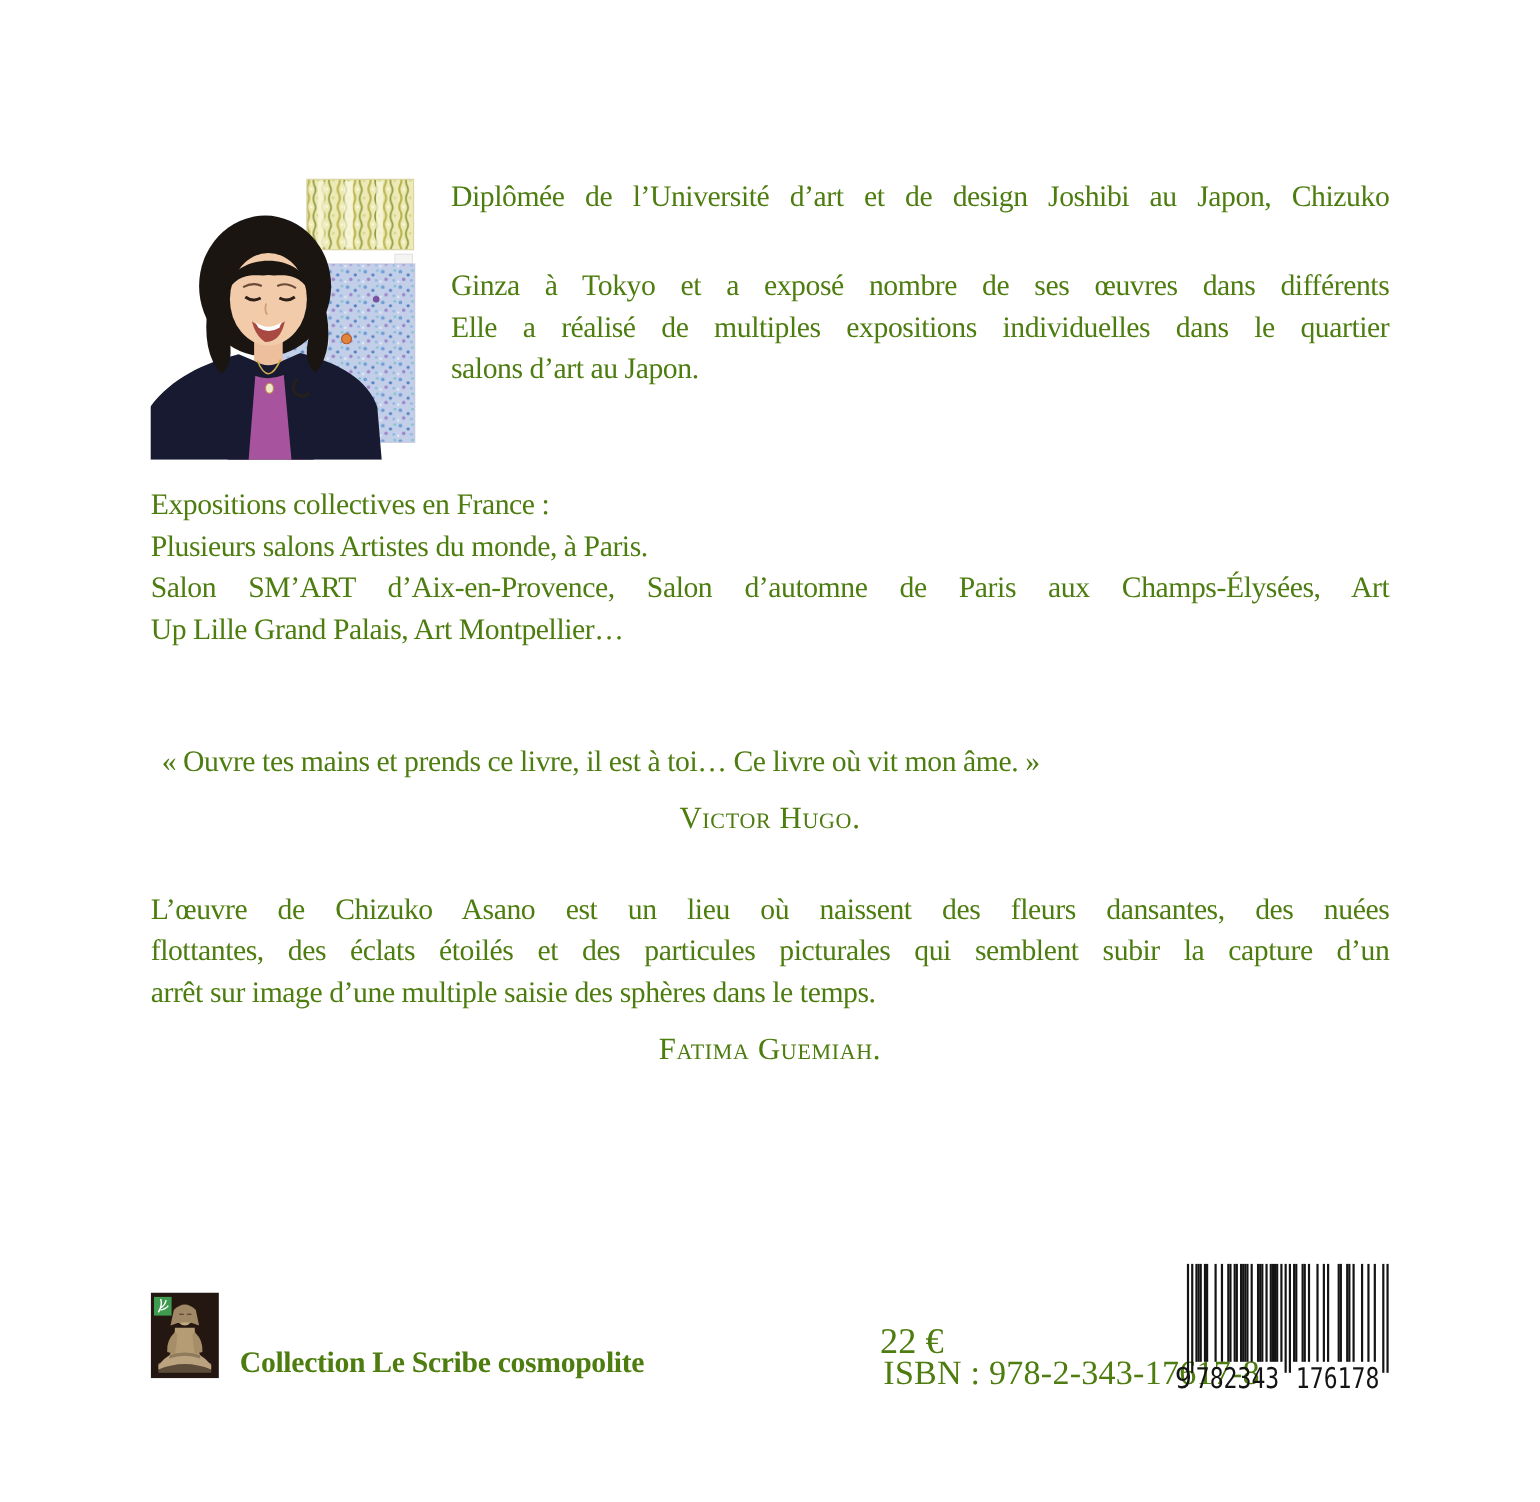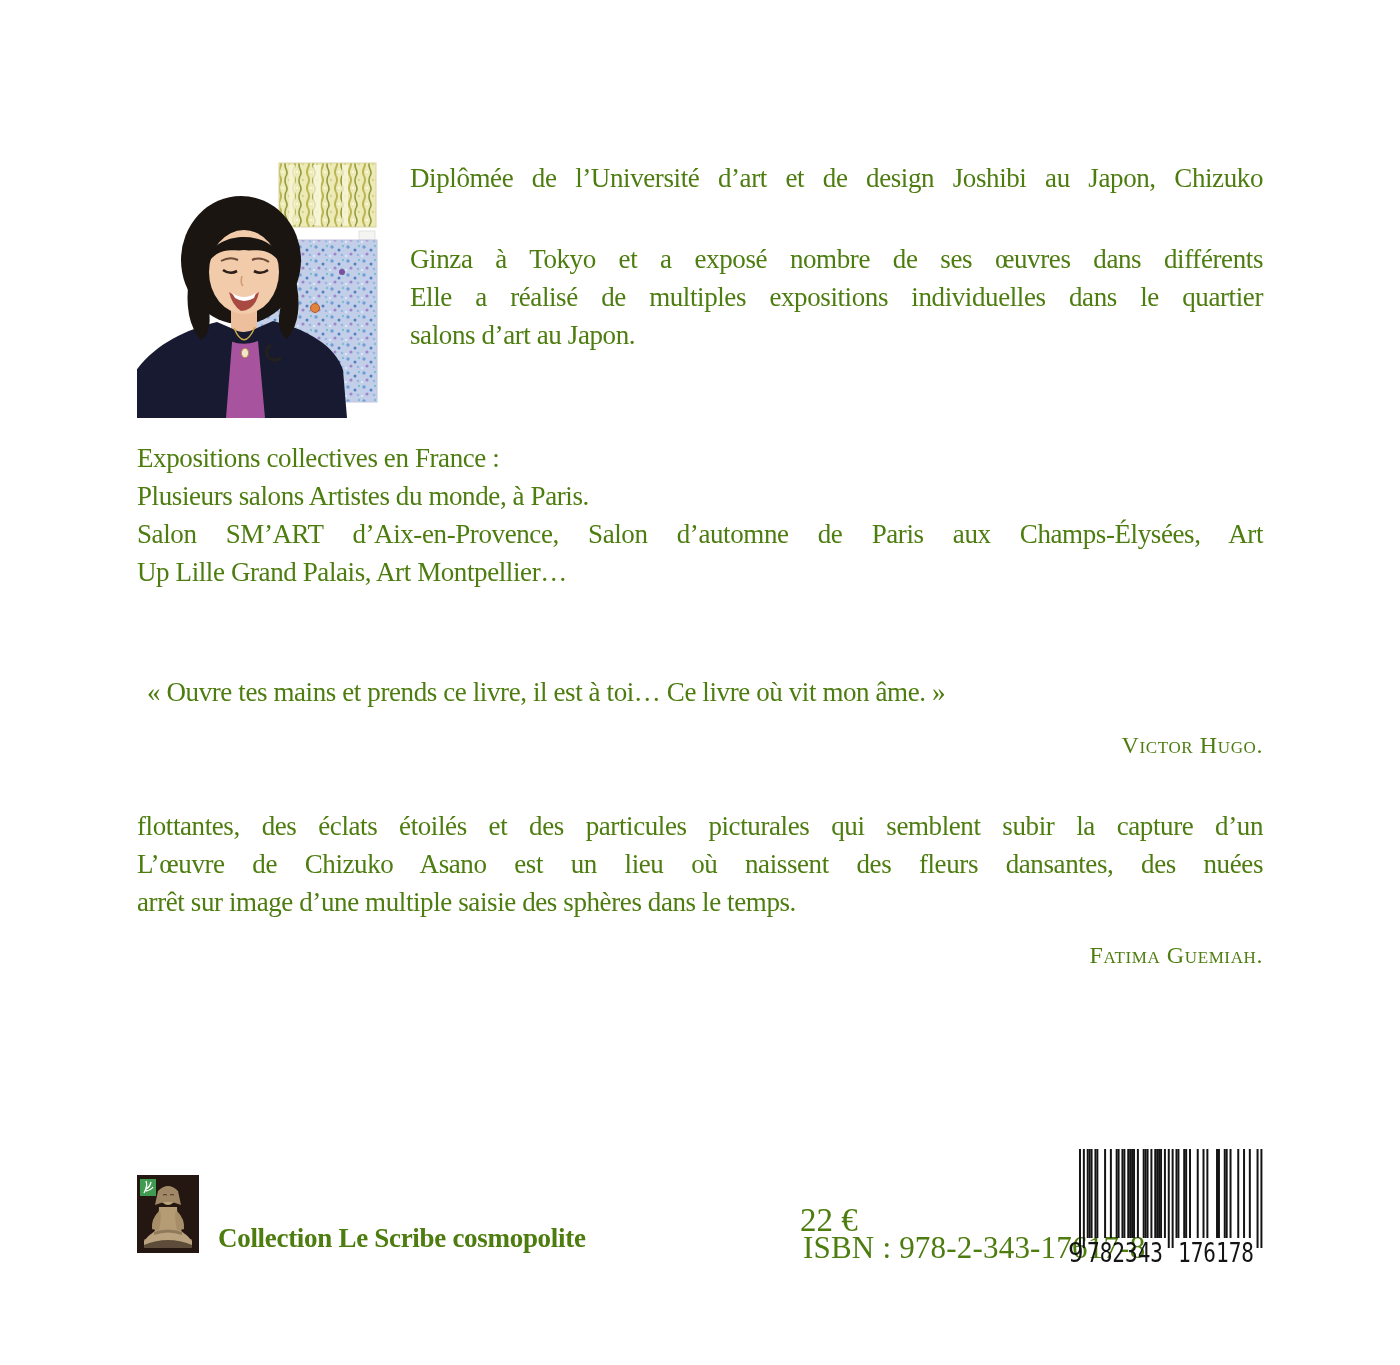"Victor Hugo." .attr { font-size: 24px -> 28px; text-align: right -> center }
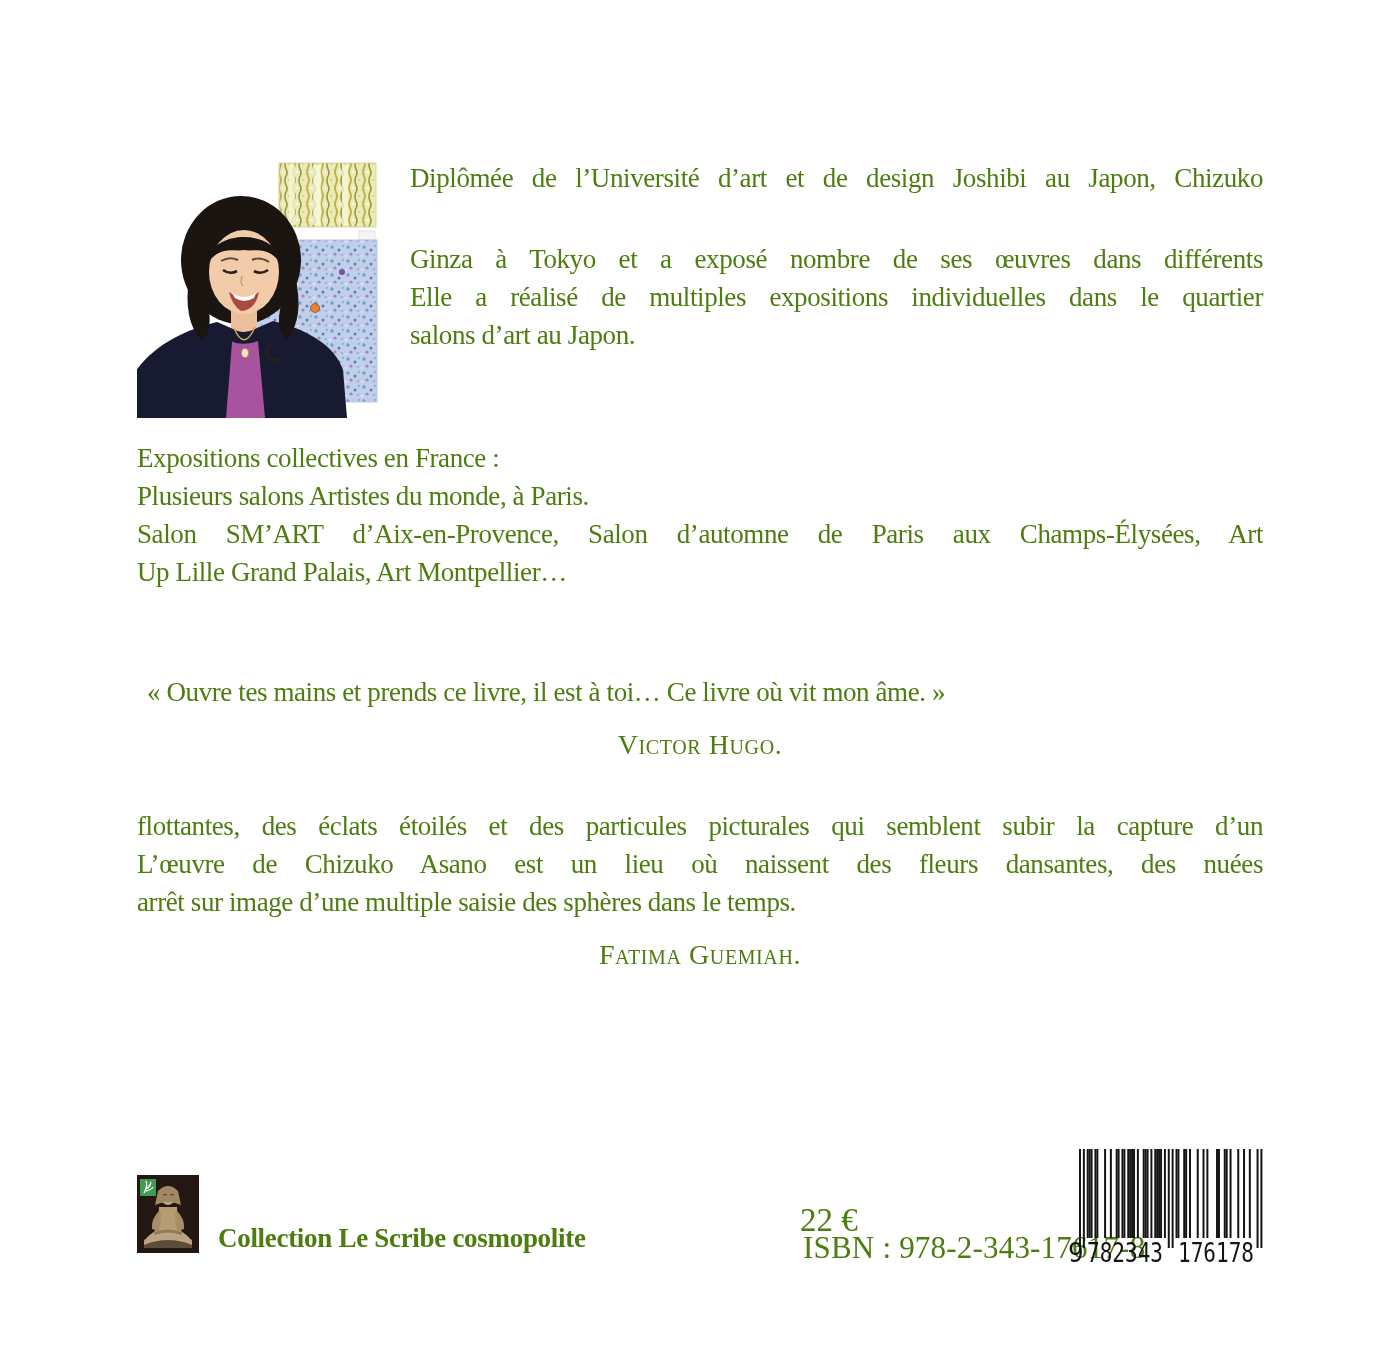"flottantes, des éclats étoilés et" div.ln { order: before "L’œuvre de Chizuko Asano est" -> after "L’œuvre de Chizuko Asano est" }
